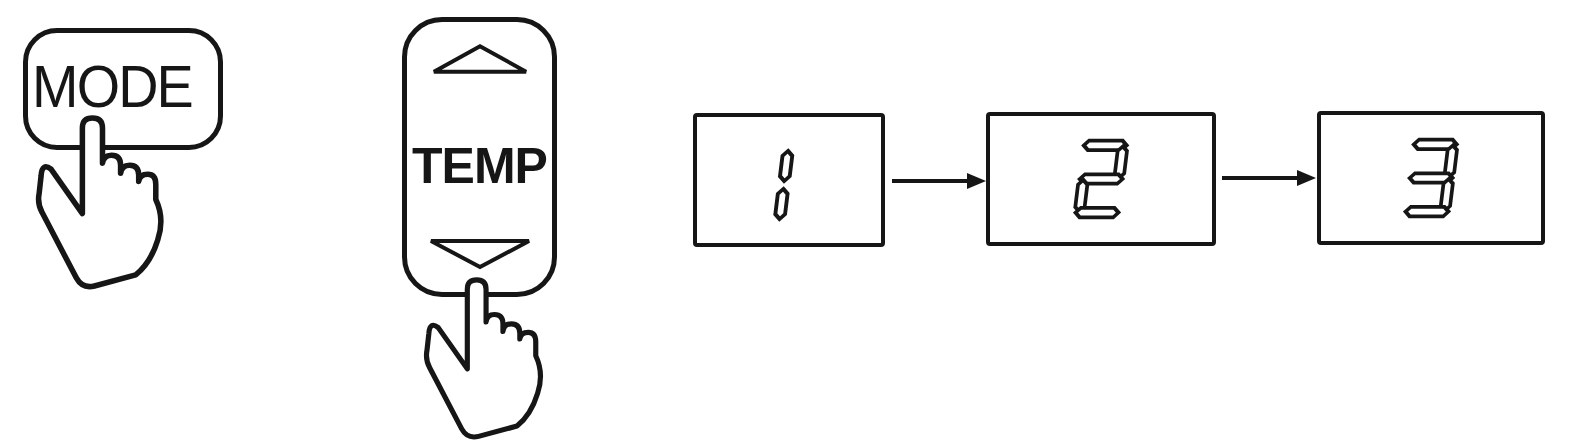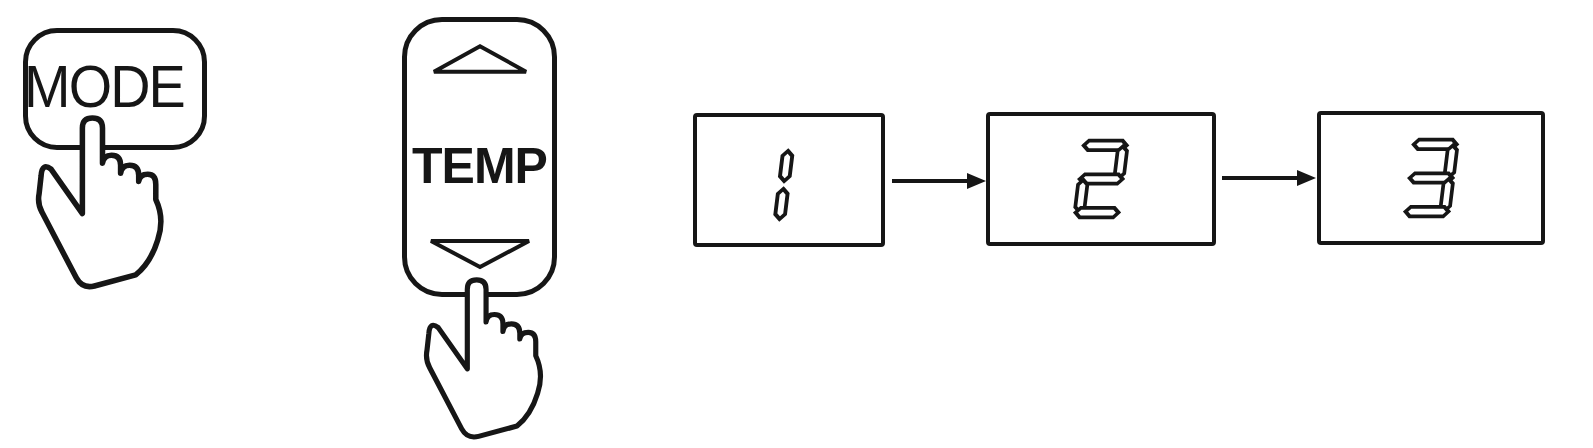"MODE" .mode-btn { width: 184px -> 200px }
